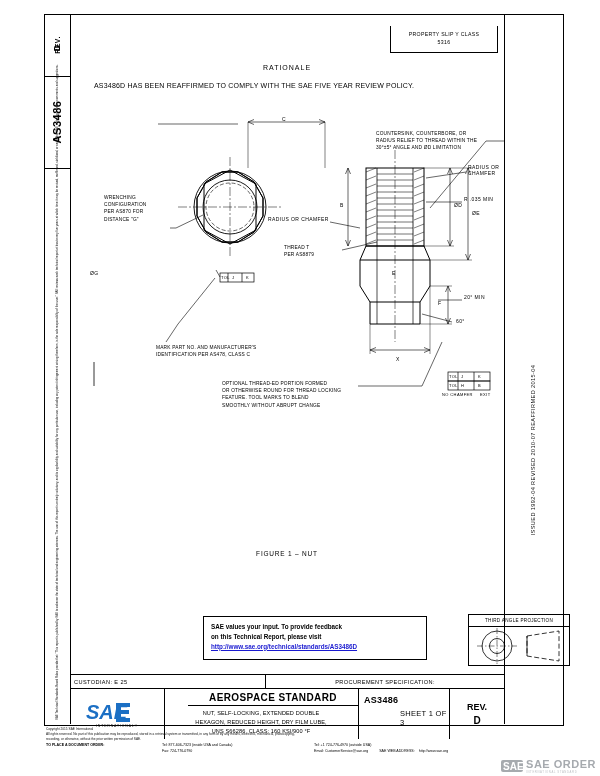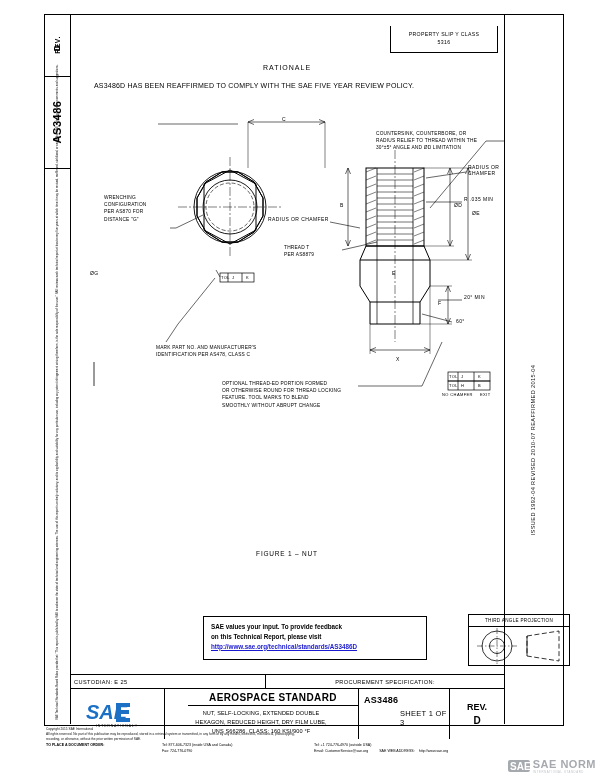"SAE NORM" span.wm-t { text: NORM -> ORDER }
